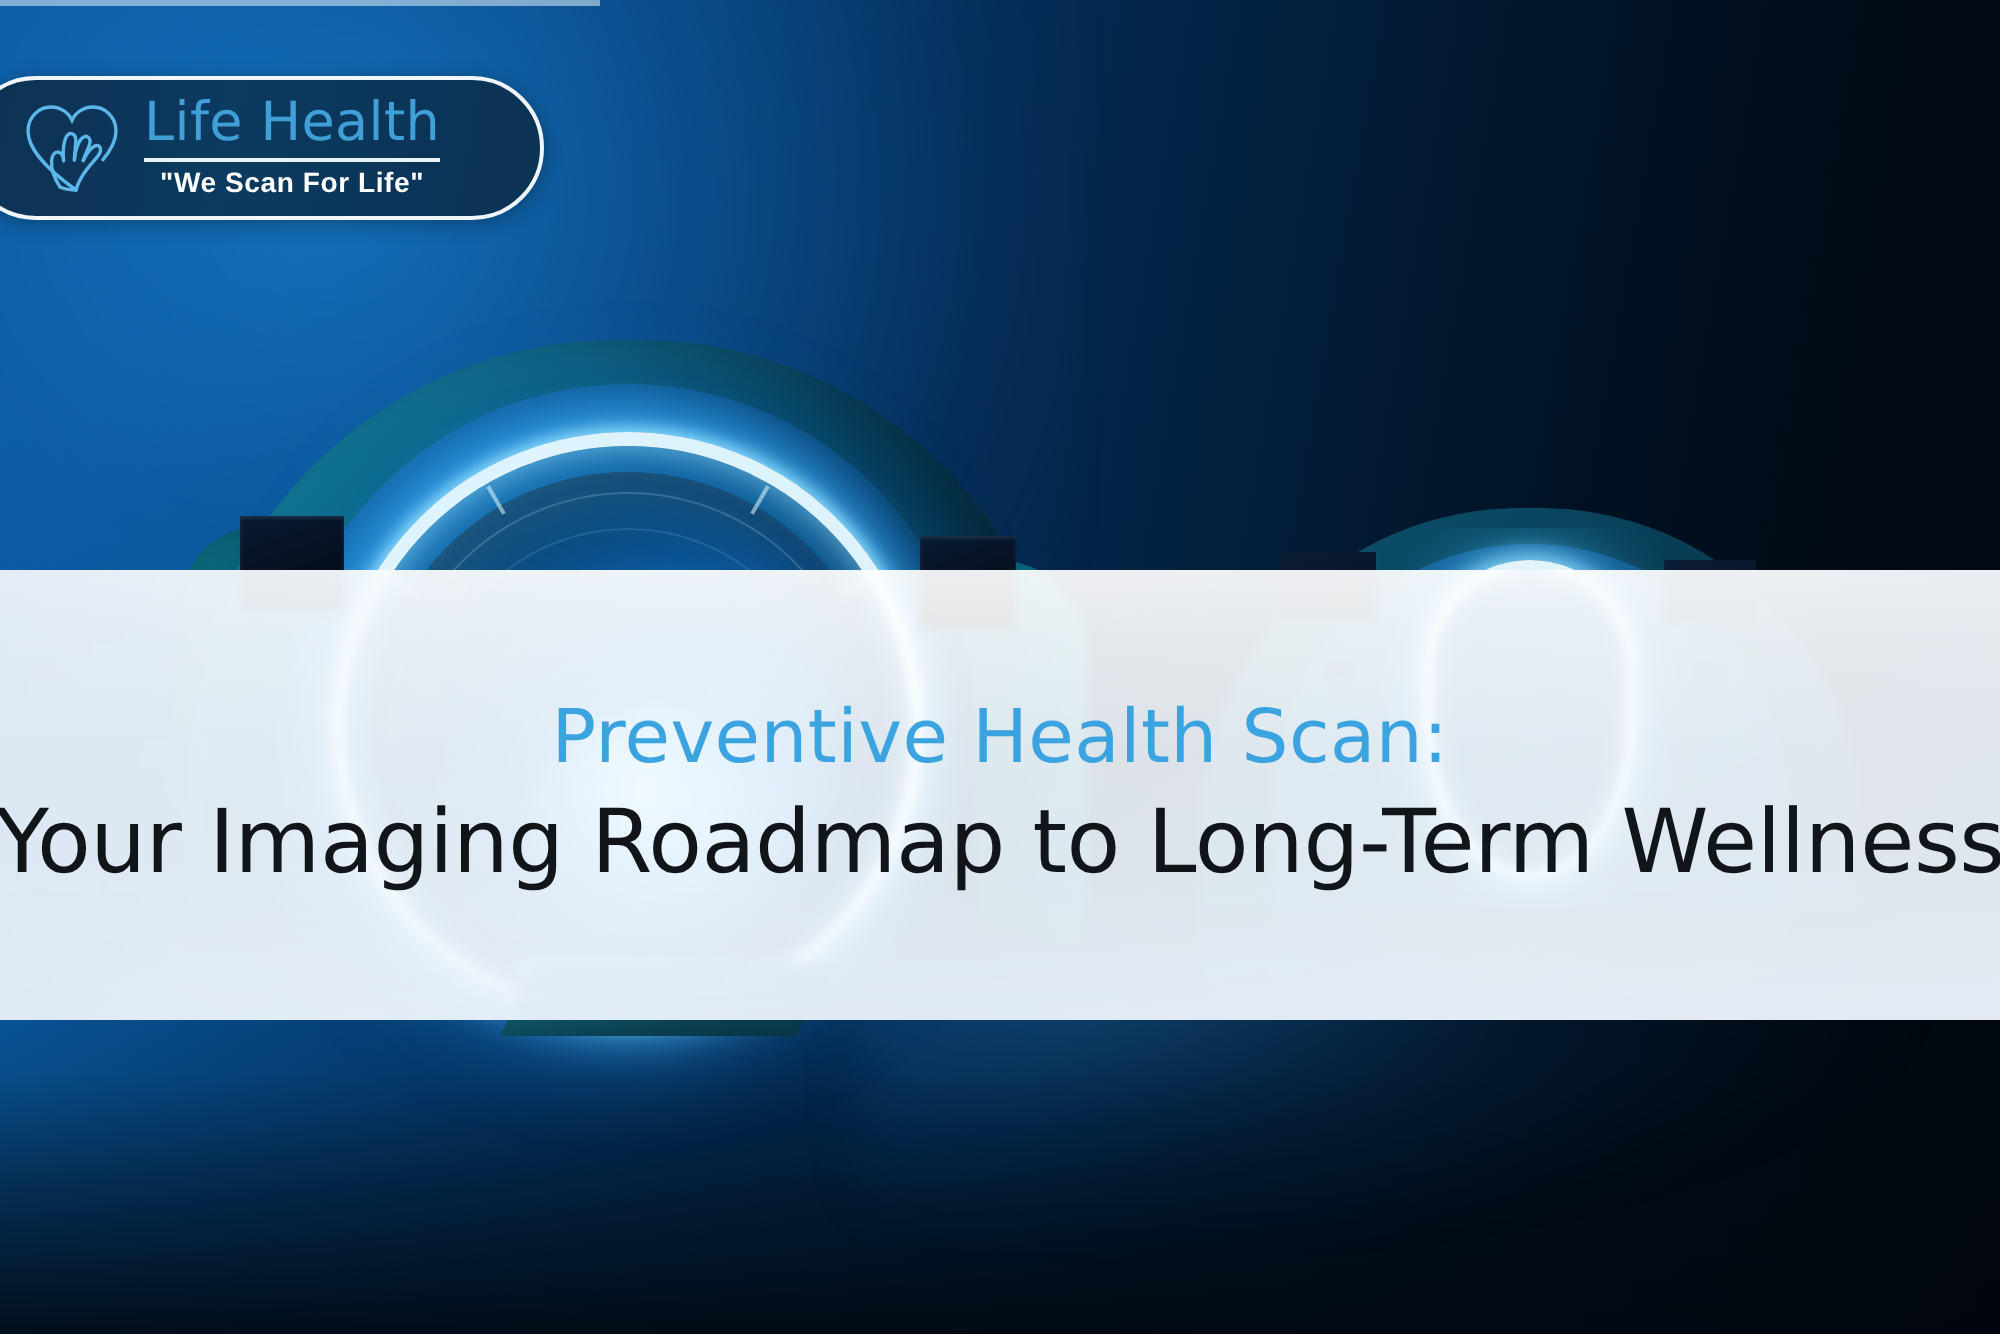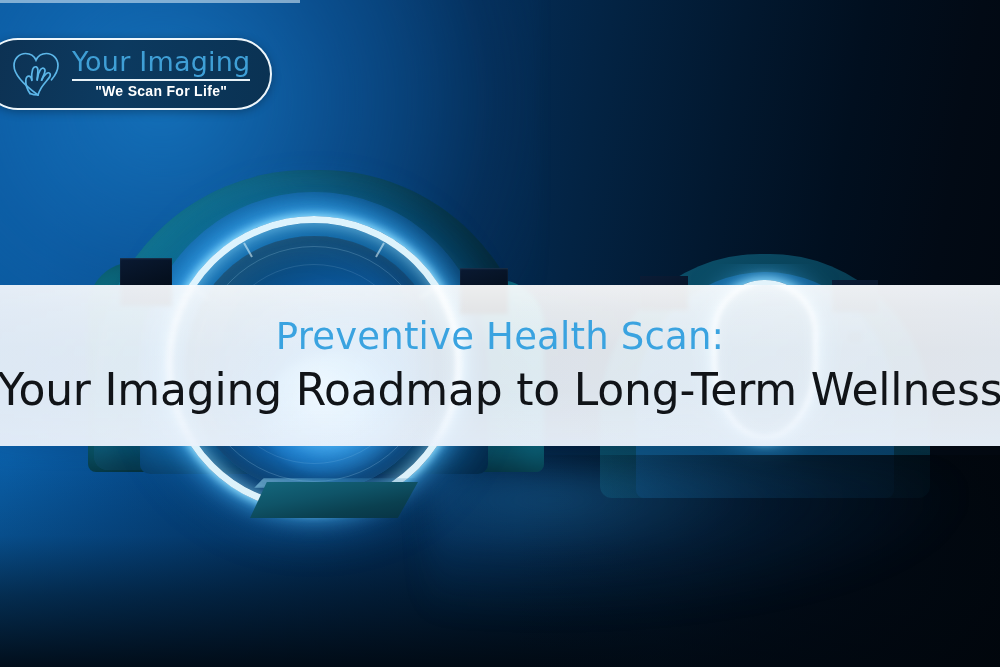"Your Imaging" div.logo-name { text: Your Imaging -> Life Health }
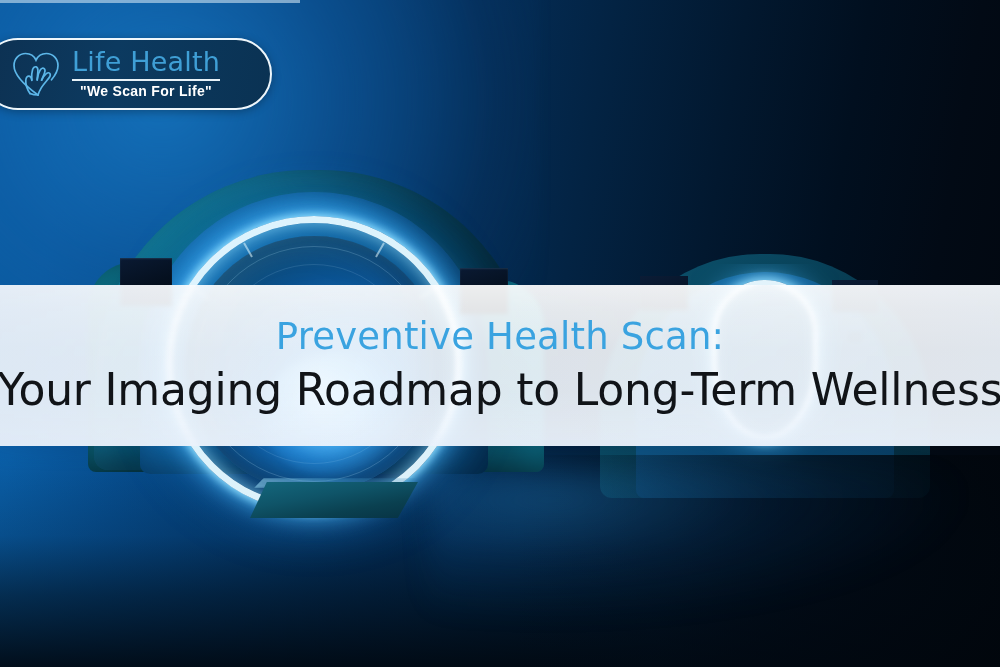"Preventive Health Scan:" .overlay-band { height: 161px -> 225px }
